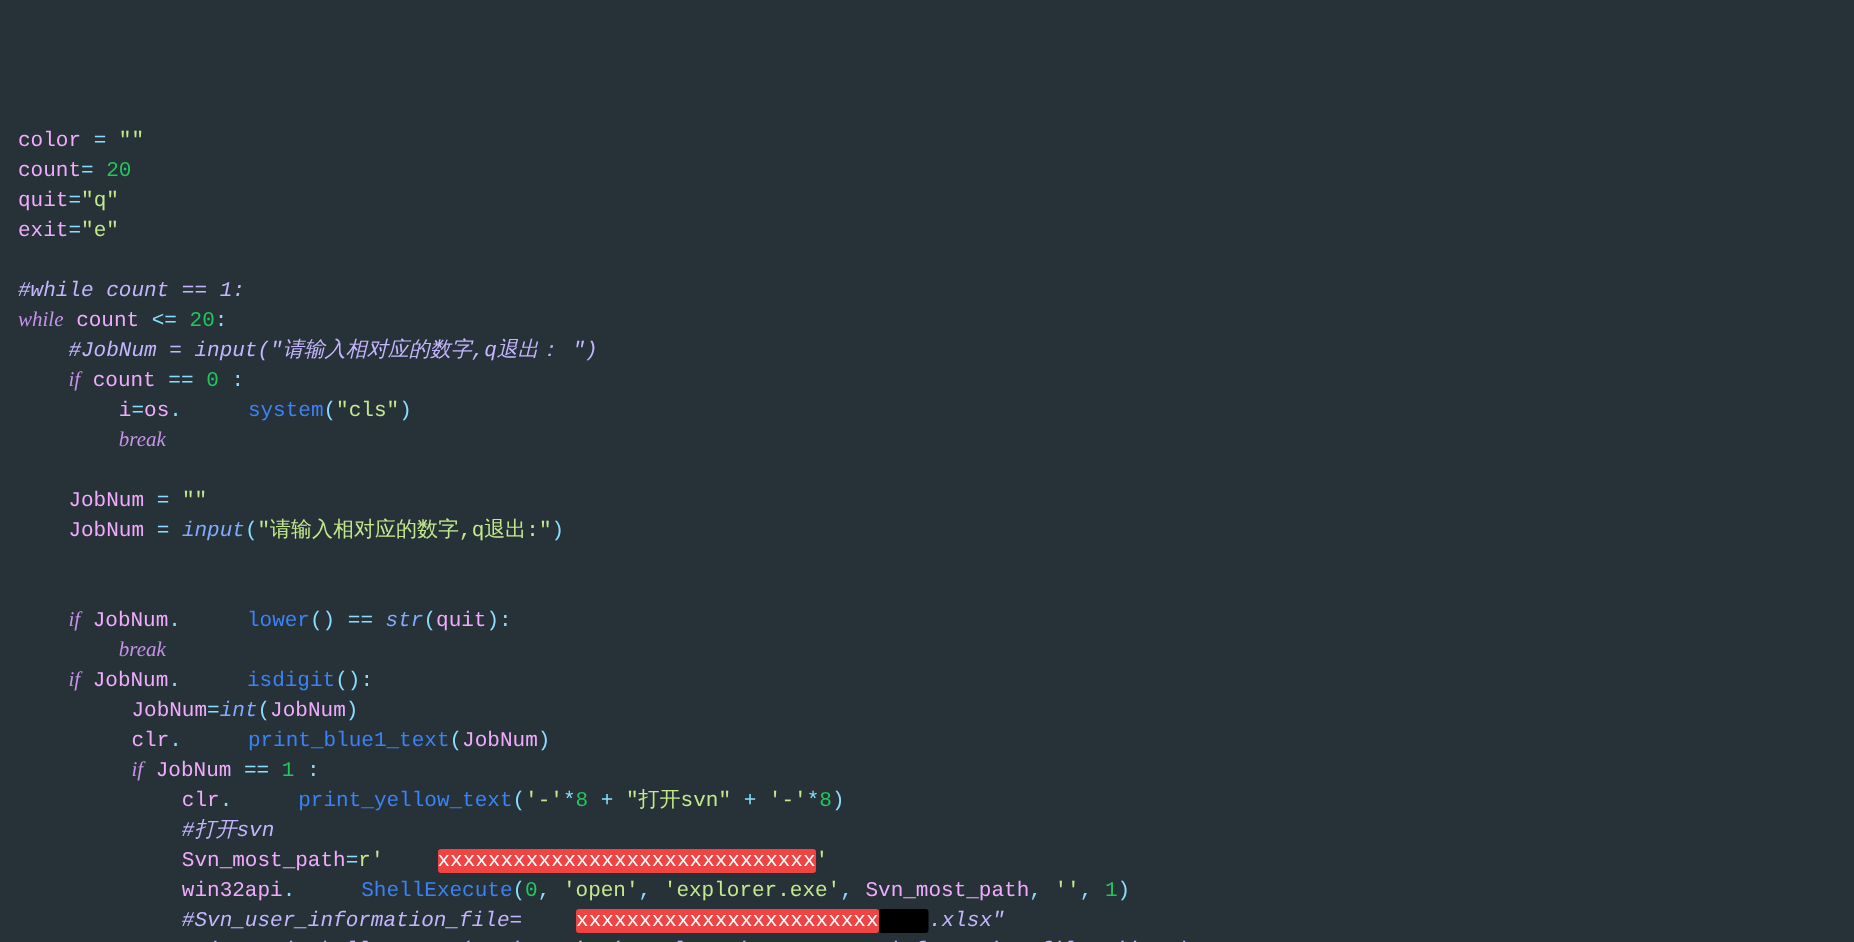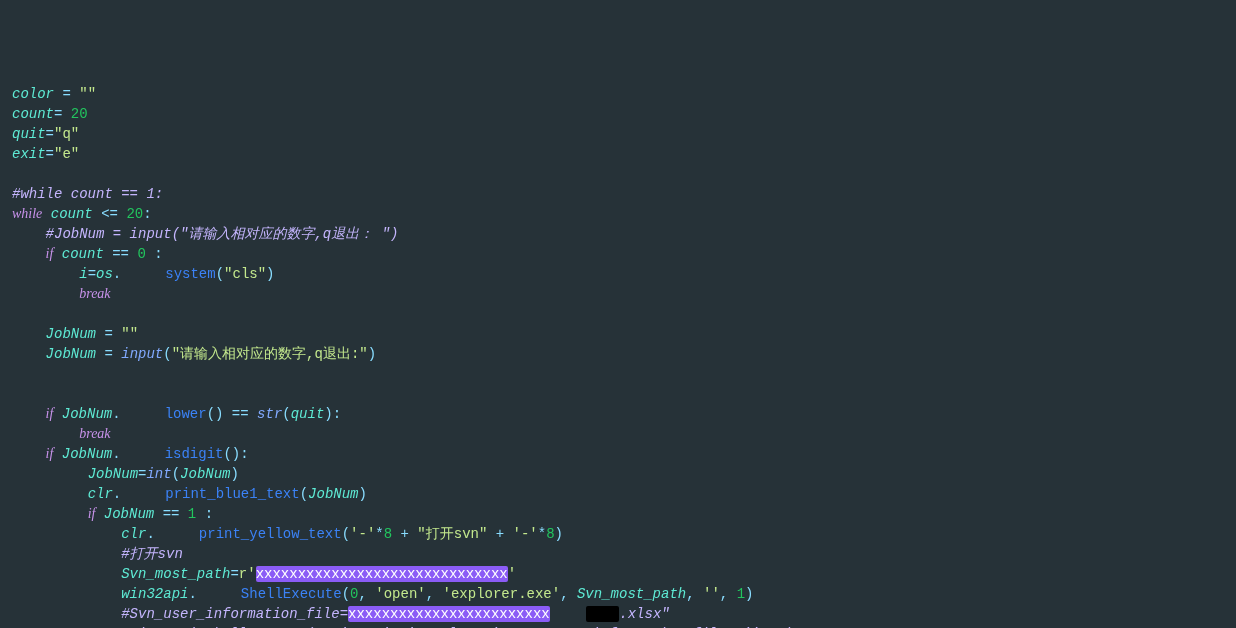"color" .var { color: #5eead4 -> #f0abfc; font-style: italic -> none }
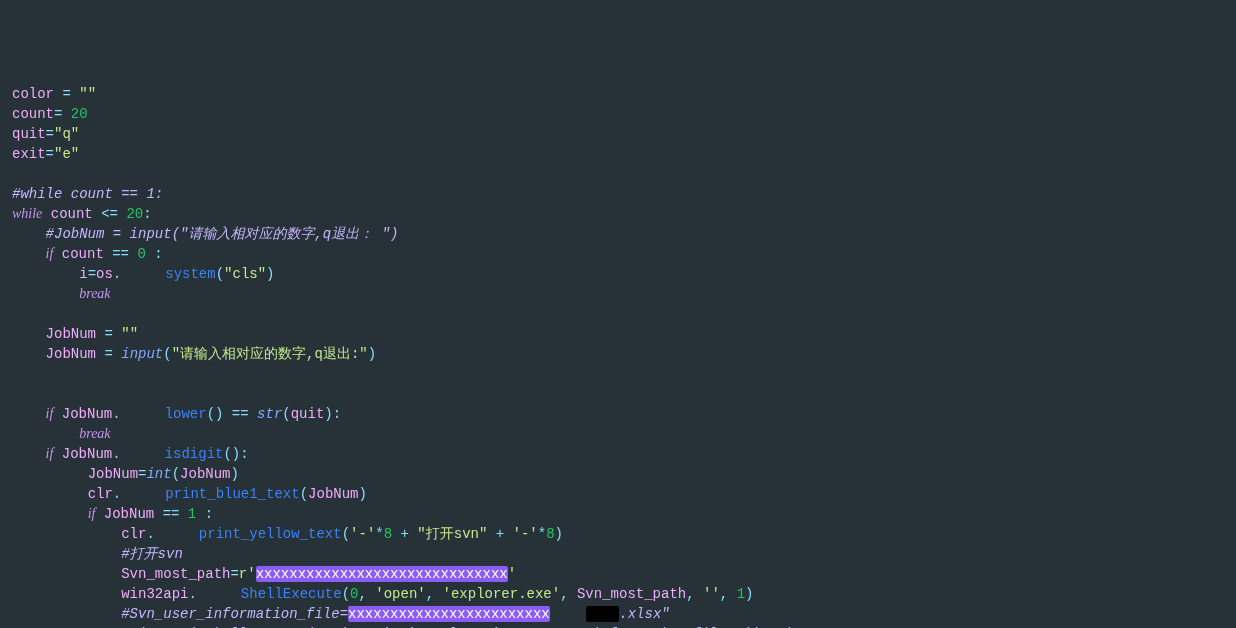"xxxxxxxxxxxxxxxxxxxxxxxxxxxxxx" .redact { background: #8b5cf6 -> #ef4444; margin-left: none -> 36px }
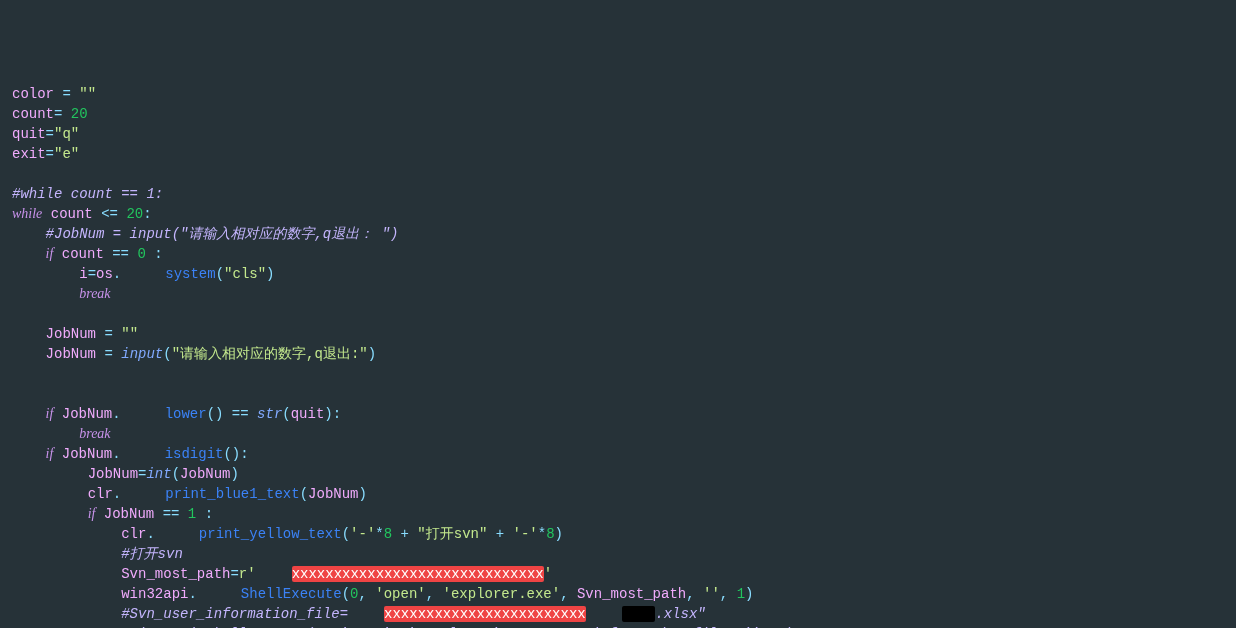"xxxx" .redact2 { margin-left: 36px -> none }
